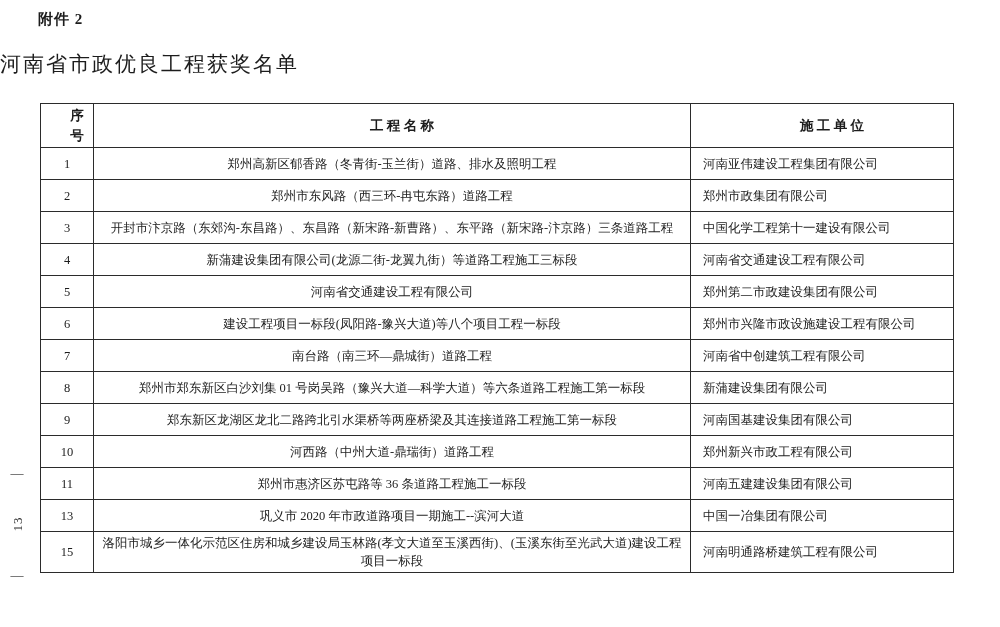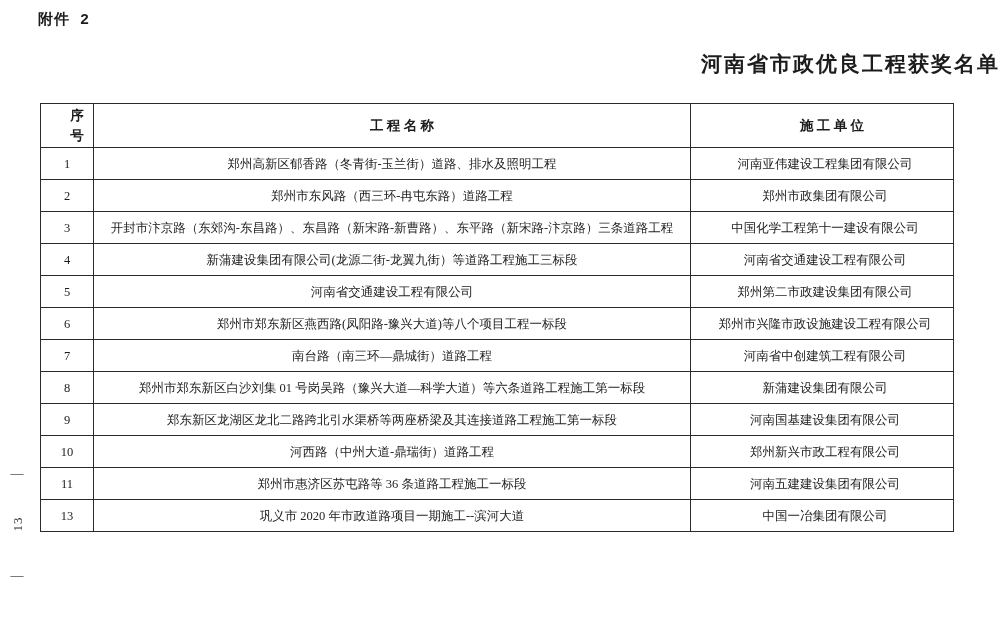"附件 2" .attachment-label { font-family: Liberation Mono, monospace -> none }
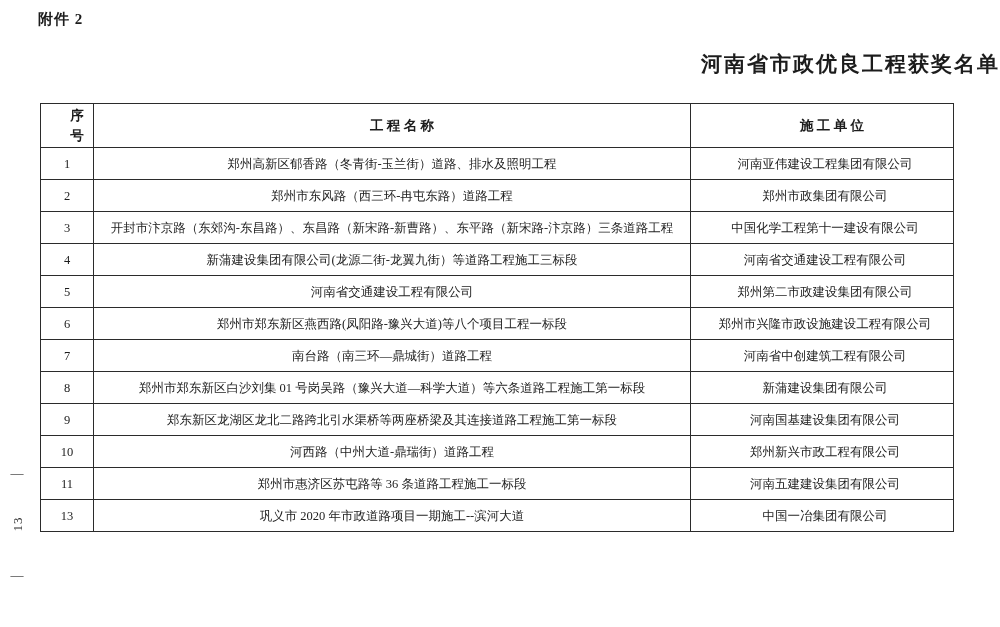"河南省市政优良工程获奖名单" .doc-title { font-weight: 700 -> 400; text-align: right -> left }
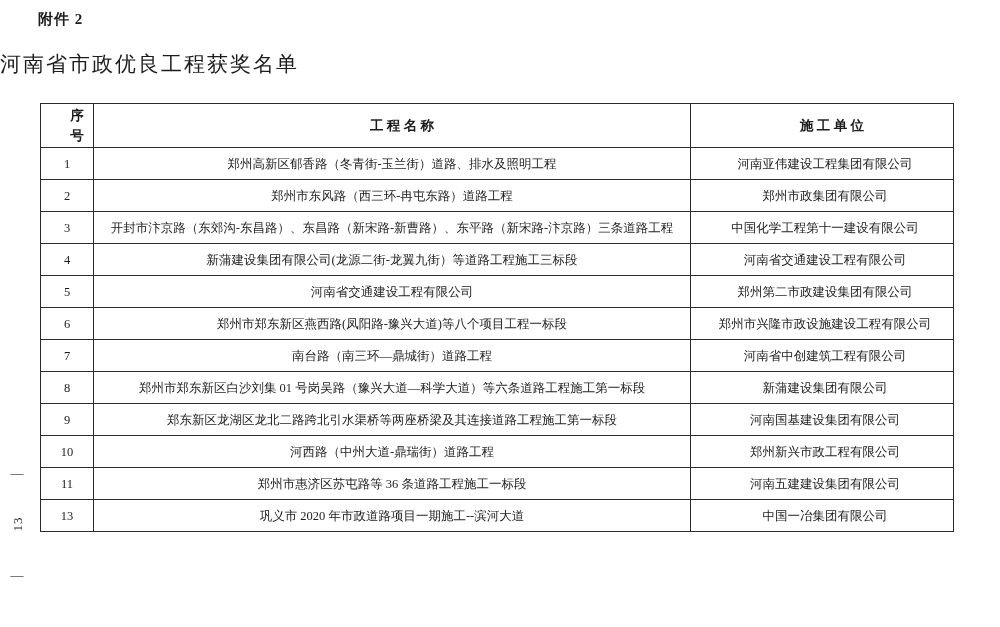"河南亚伟建设工程集团有限公司" .award-table td.unit { text-align: center -> left }
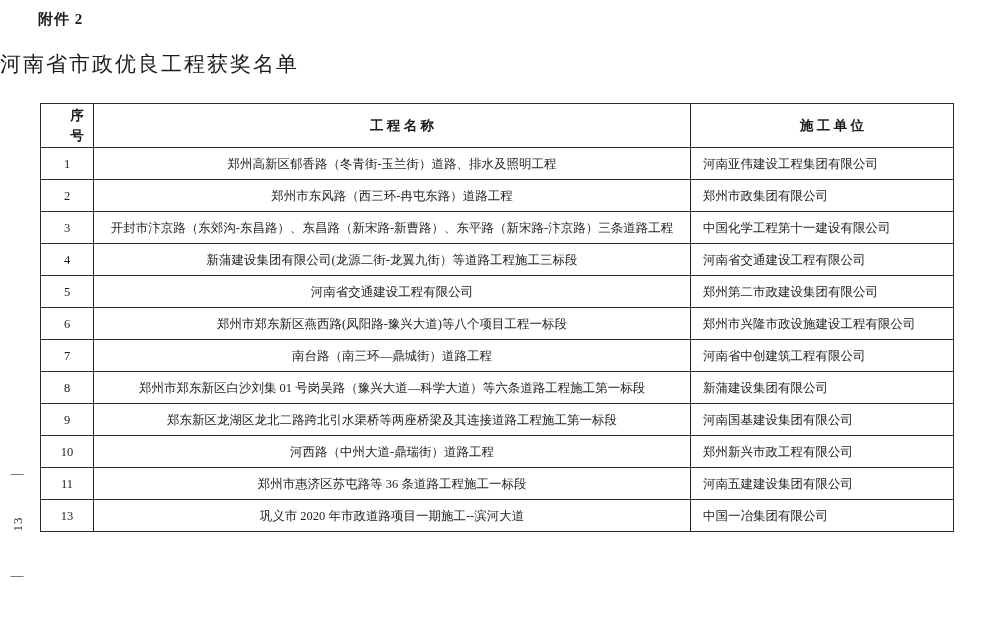"郑州市郑东新区燕西路(凤阳路-豫兴大道)等八个项目工程一标段" td.project { text: 郑州市郑东新区燕西路 -> 建设工程项目一标段 }
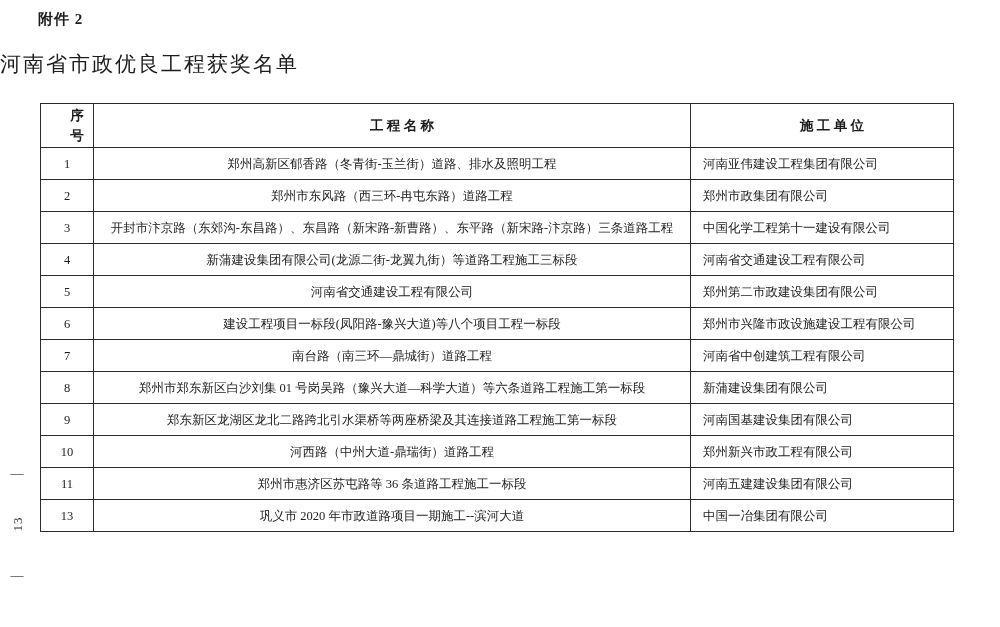"15" tr { html: none -> <tr> <td>15</td> <td>洛阳市城乡一体化示范区住房和城乡建设局玉林路(孝文大道至玉溪西街)、(玉溪东街至光武大道)建设工程项目一标段</td> <td>河南明通路桥建筑工程有限公司</td> </tr> }
